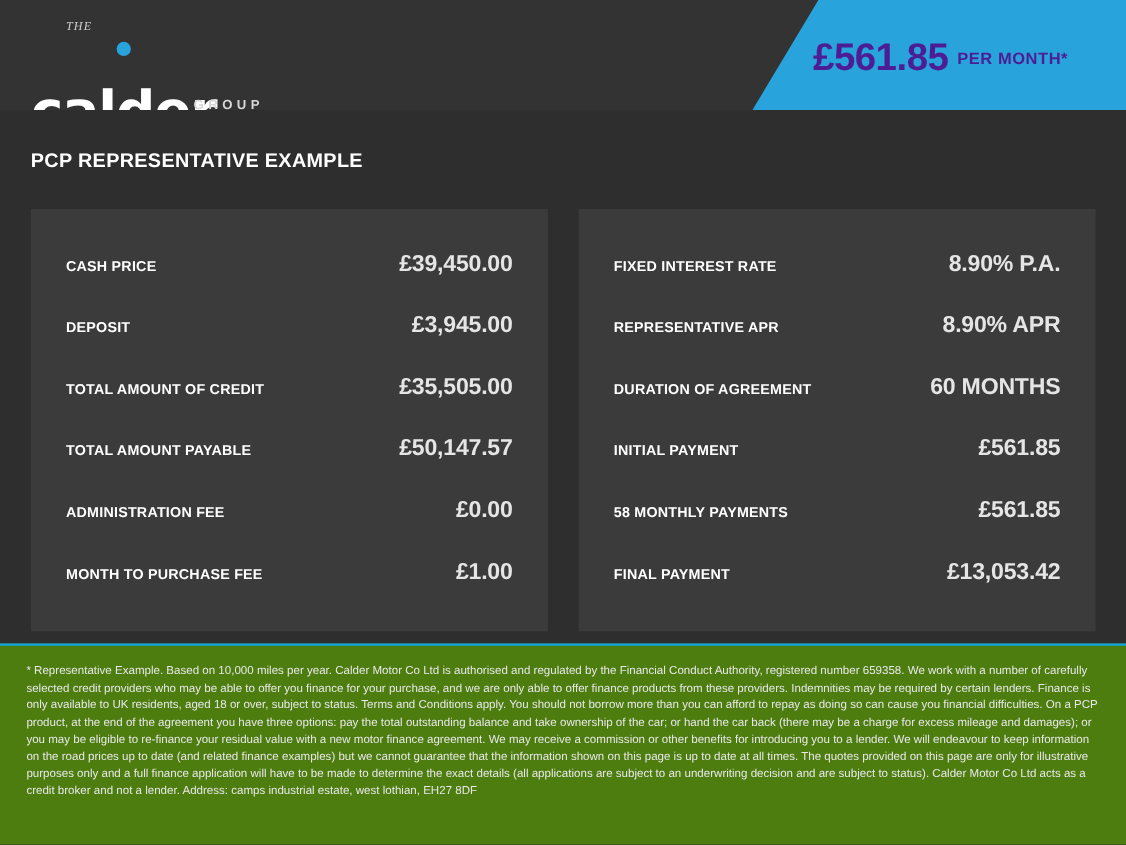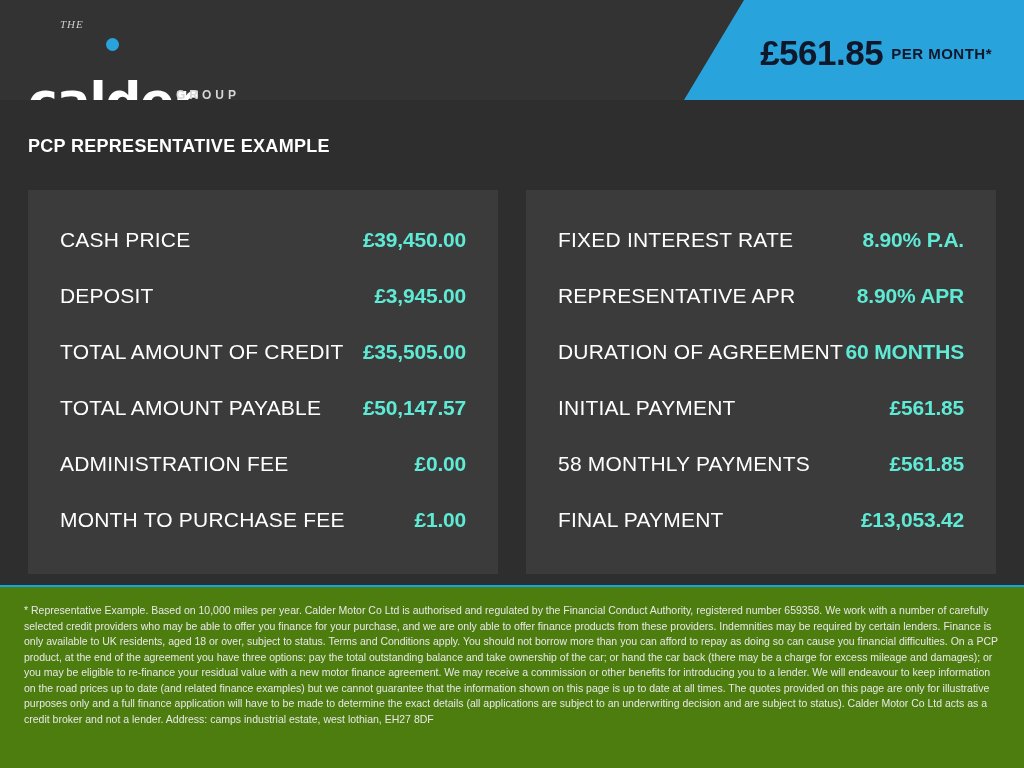"£561.85 PER MONTH*" .price-inner { color: #0f172a -> #4c1d95; right: 32px -> 53px }
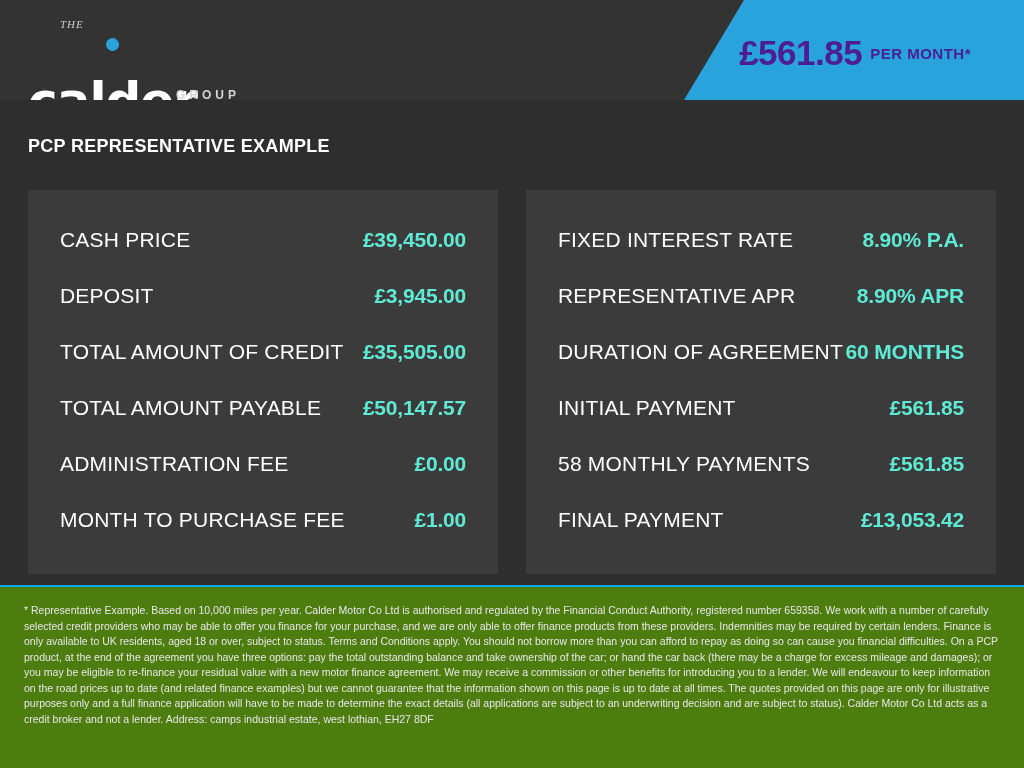"CASH PRICE" .row-label { font-size: 21px -> 13px; font-weight: normal -> bold }
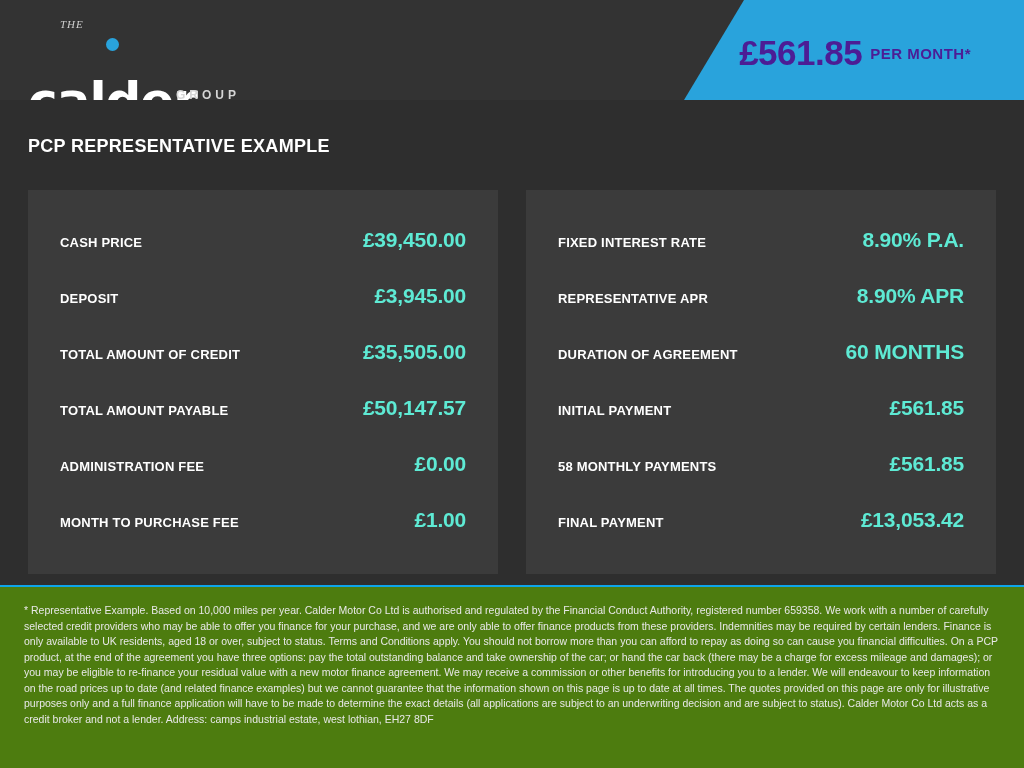"£39,450.00" .row-value { color: #5eead4 -> #e5e5e5 }
